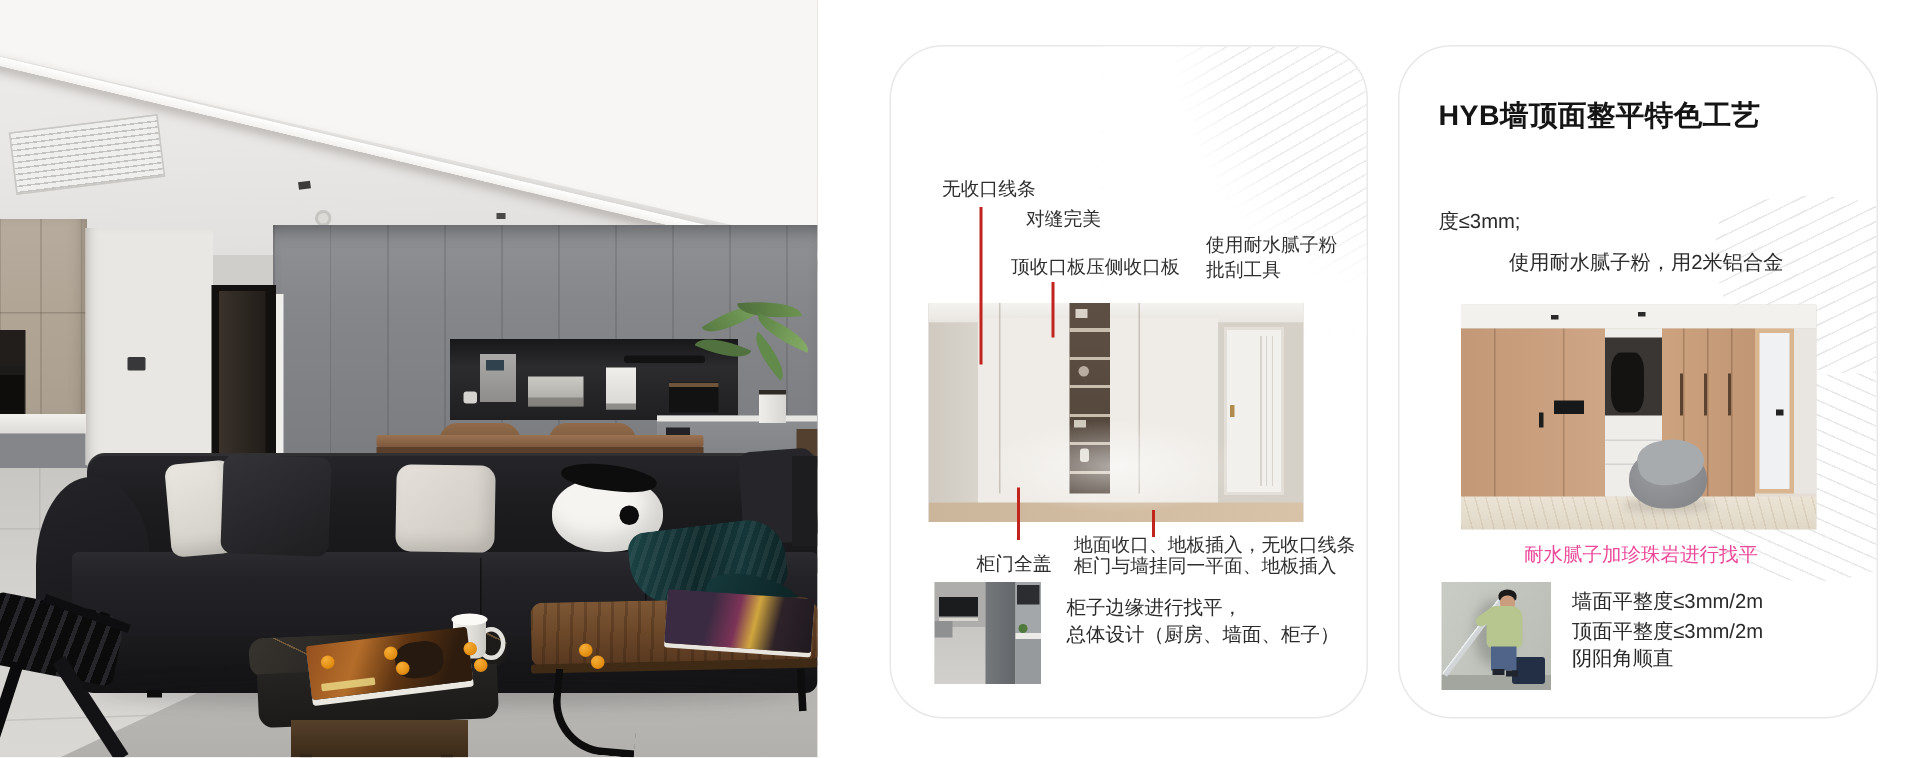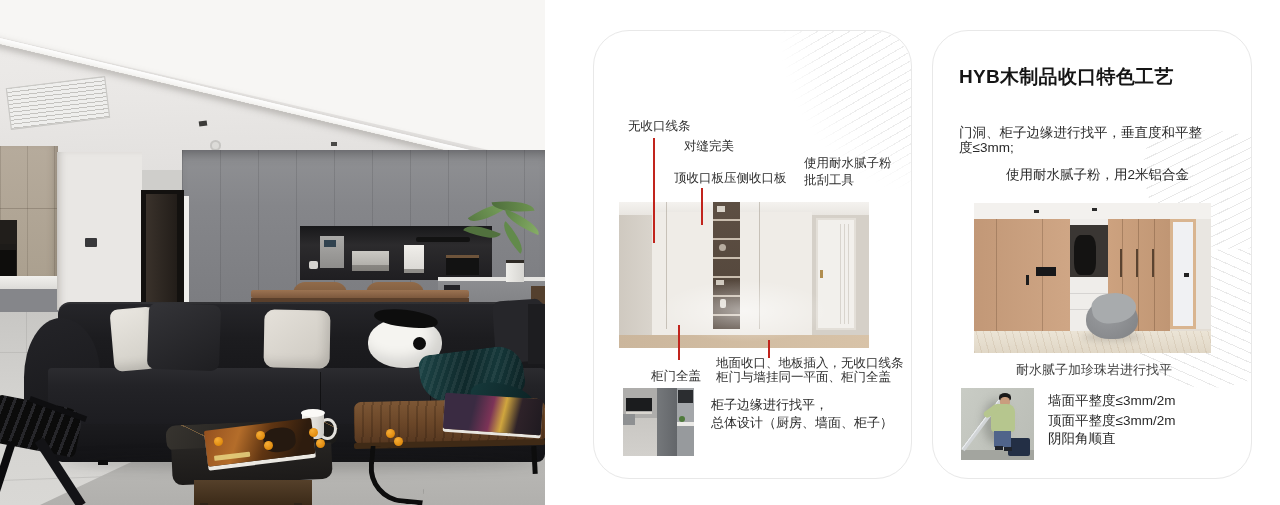"HYB木制品收口特色工艺" h2.ct { text: HYB木制品收口 -> HYB墙顶面整平 }
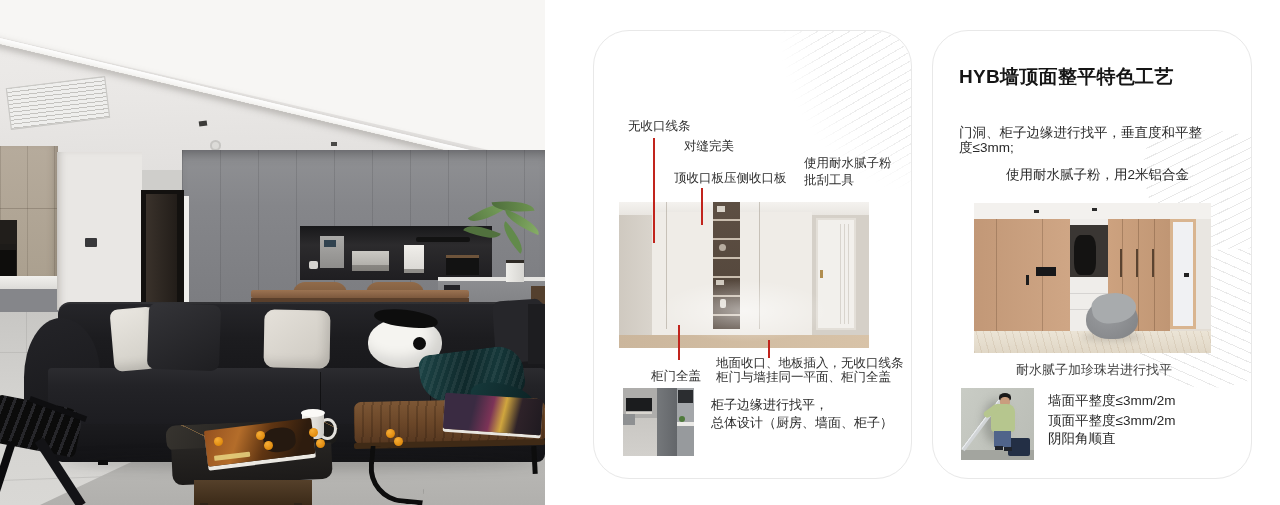"门洞、柜子边缘进行找平，垂直度和平整" div.body13 { html: <div>门洞、柜子边缘进行找平，垂直度和平整</div> -> none }
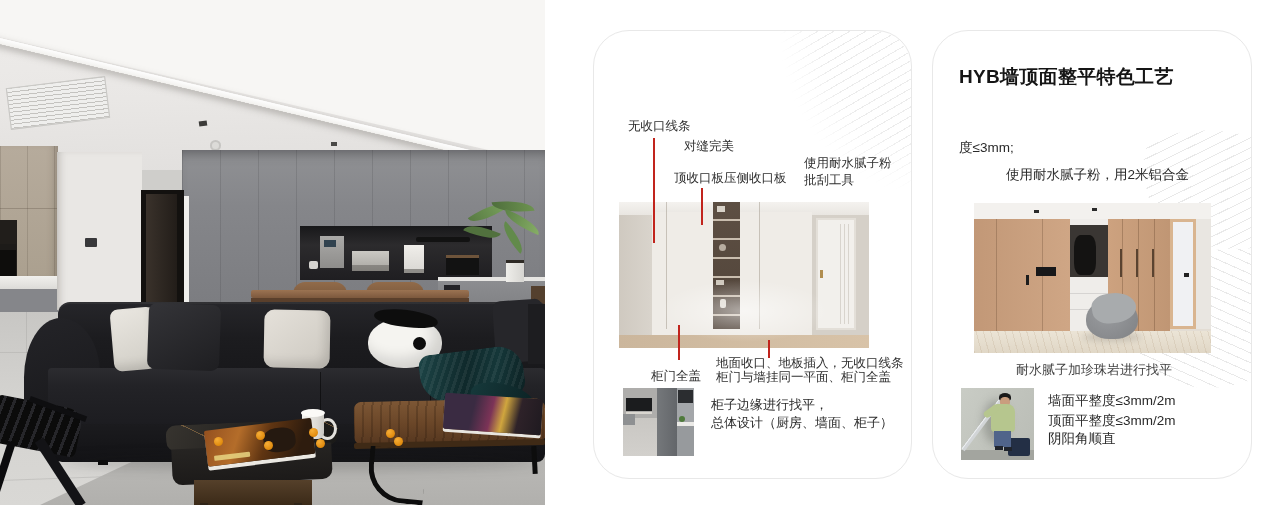"柜门与墙挂同一平面、柜门全盖" div { text: 柜门全盖 -> 地板插入 }
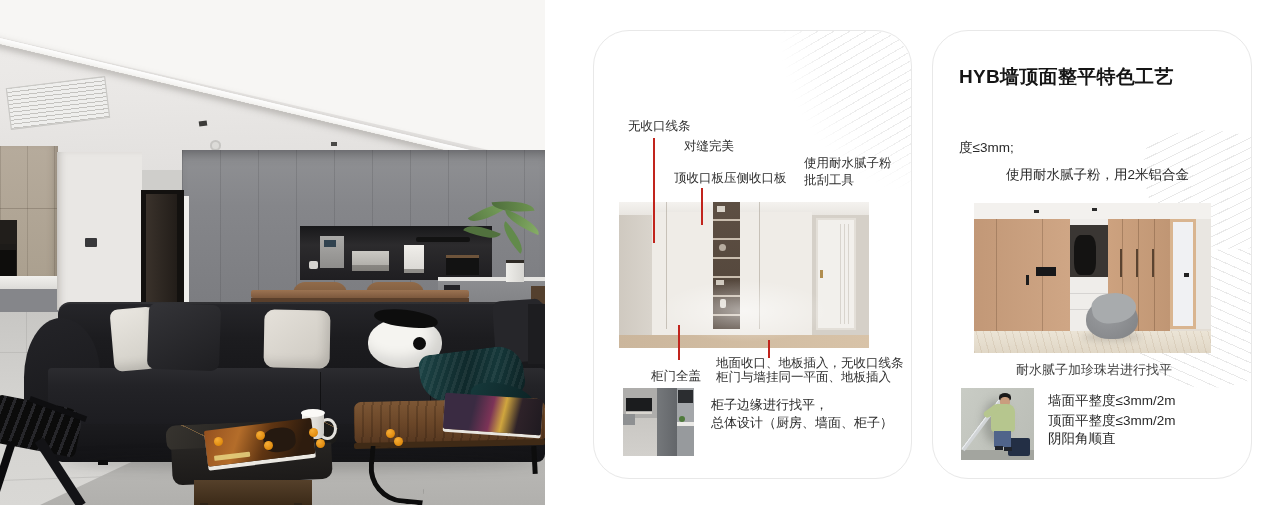"耐水腻子加珍珠岩进行找平" .c2-cap { color: #404040 -> #ec4899 }
